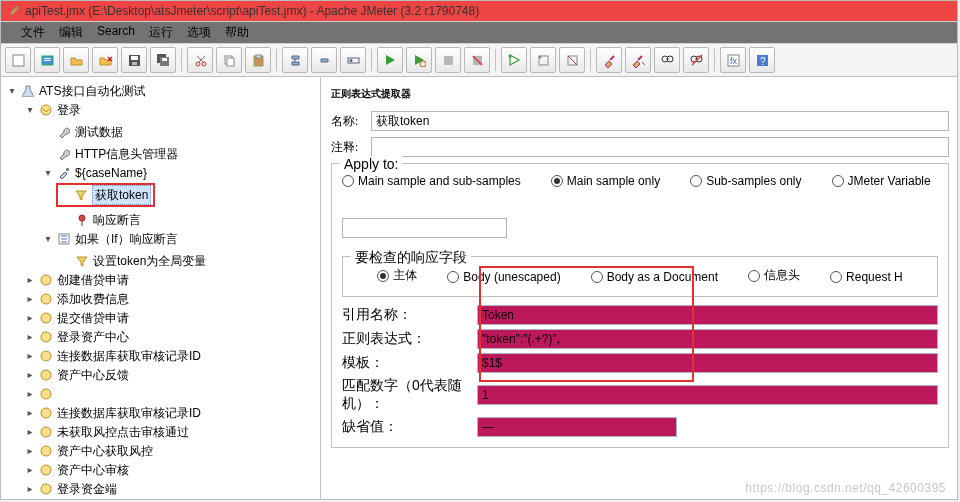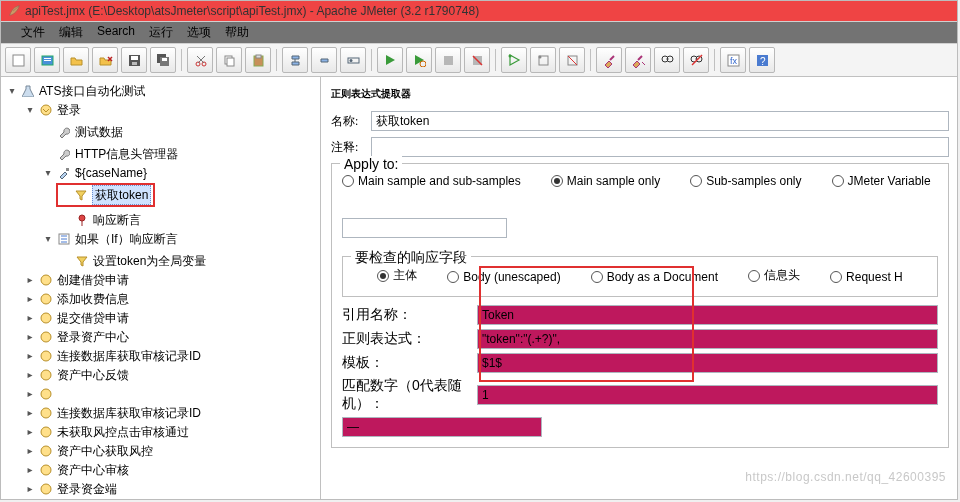"缺省值：" span.gl { html: none -> <span>缺省值：</span> }
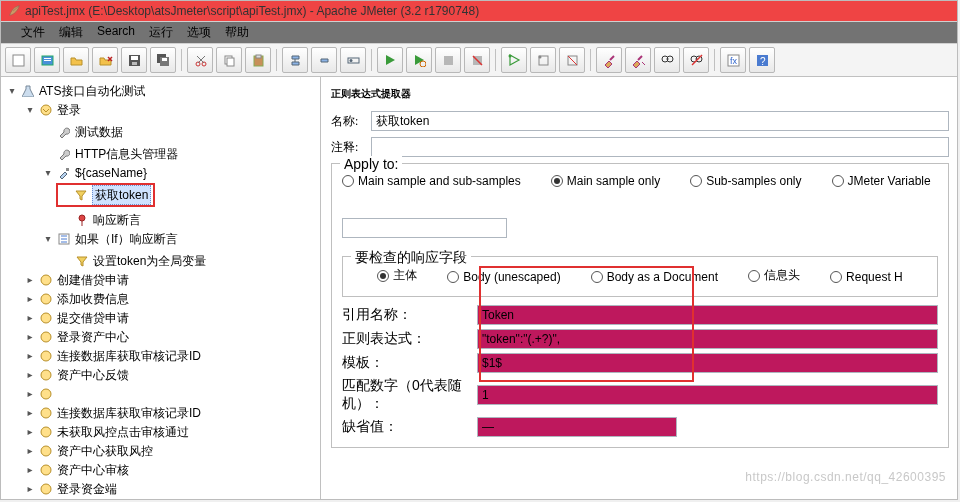"https://blog.csdn.net/qq_42600395" .watermark { bottom: 18px -> 7px }
